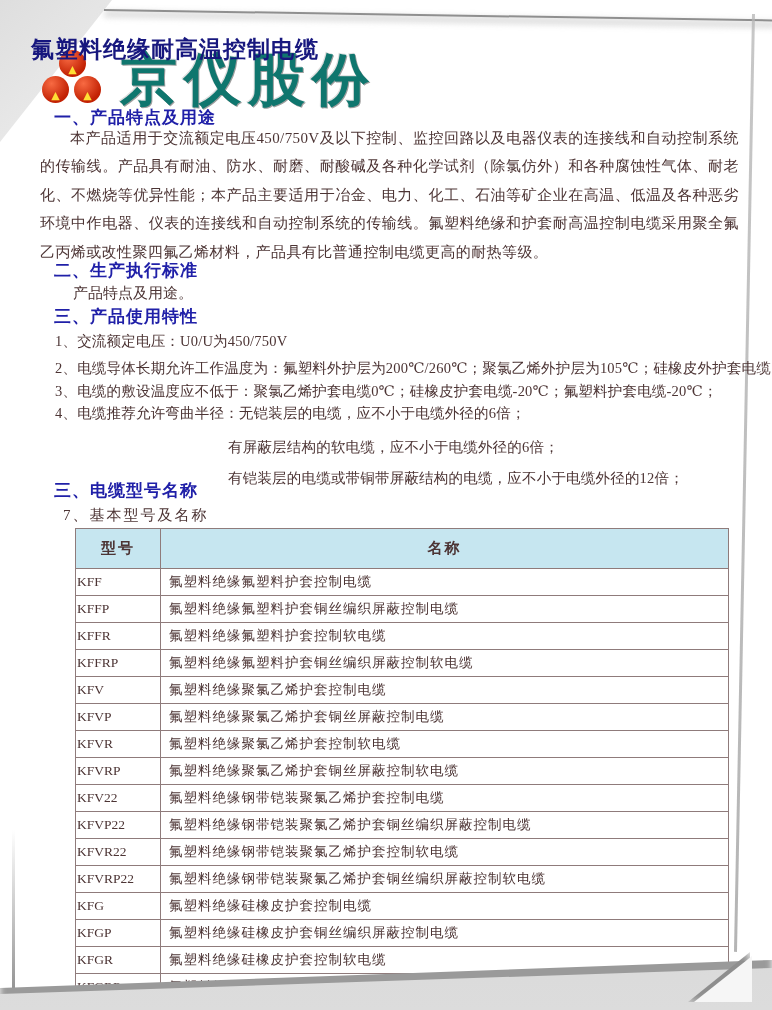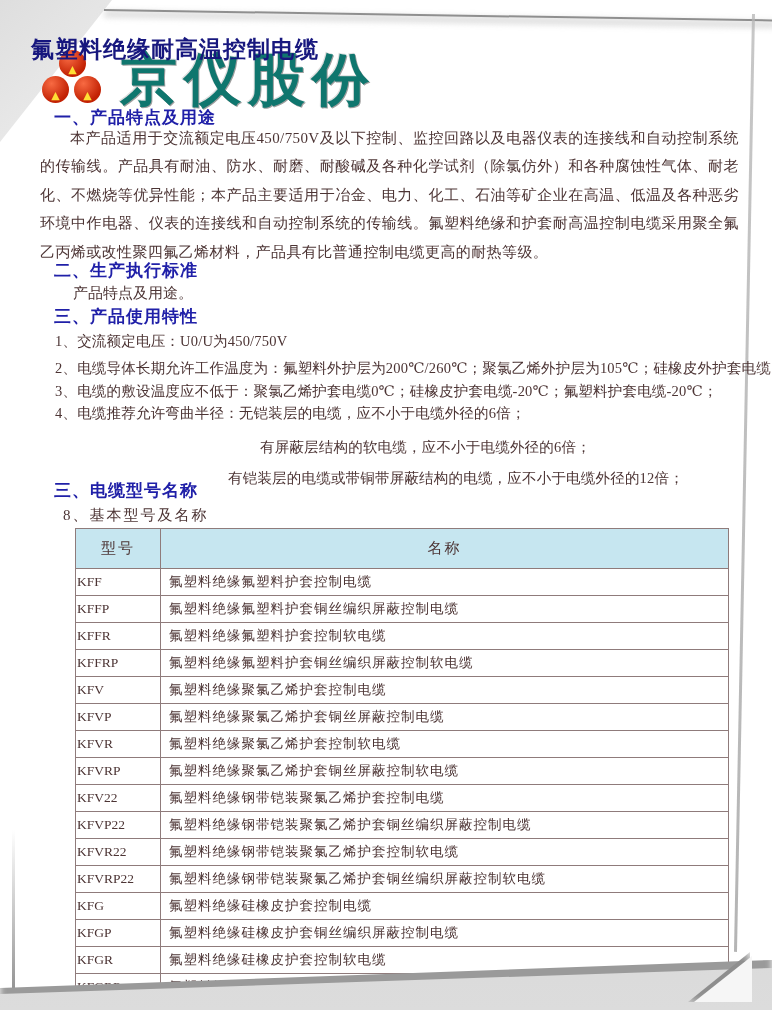"有屏蔽层结构的软电缆，应不小于电缆外径的6倍；" div.u-line { margin-left: 32px -> none }
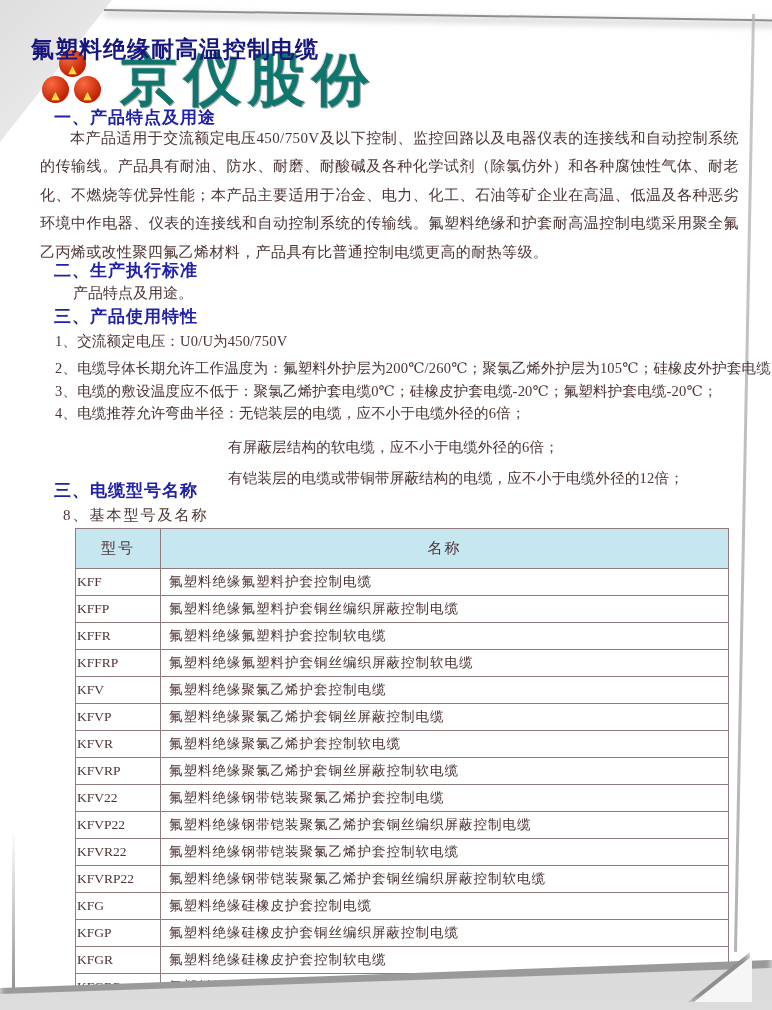"8、基本型号及名称" div.sub-head { text: 8 -> 7 }
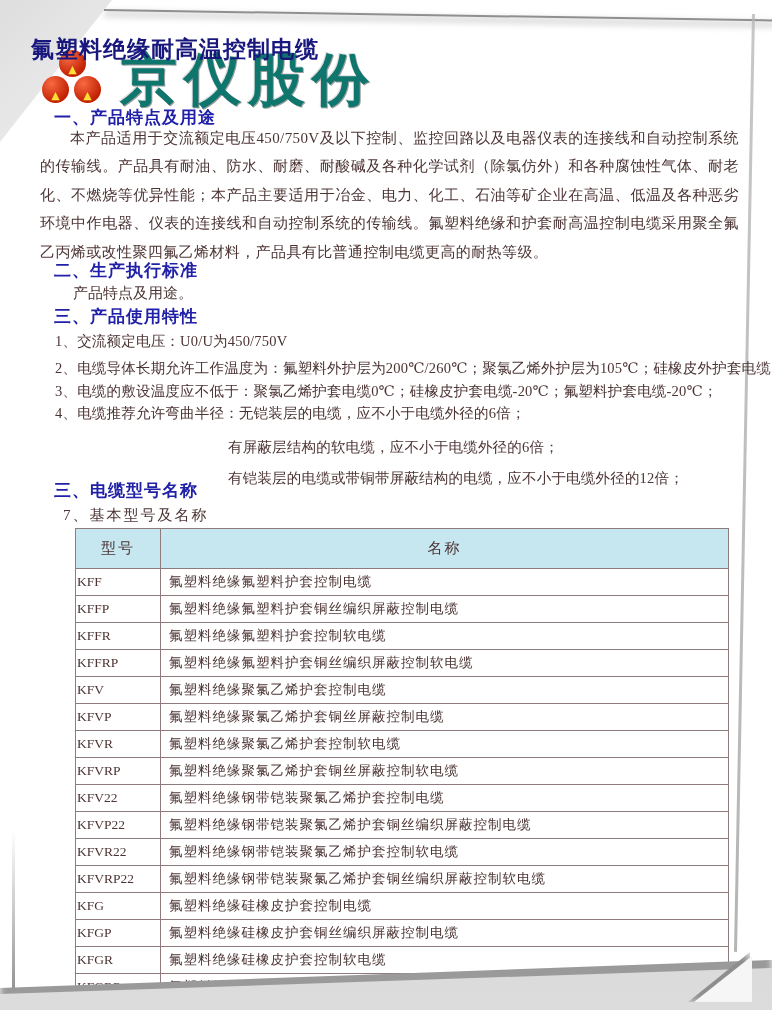"型号" .model-table thead th { font-weight: normal -> bold }
